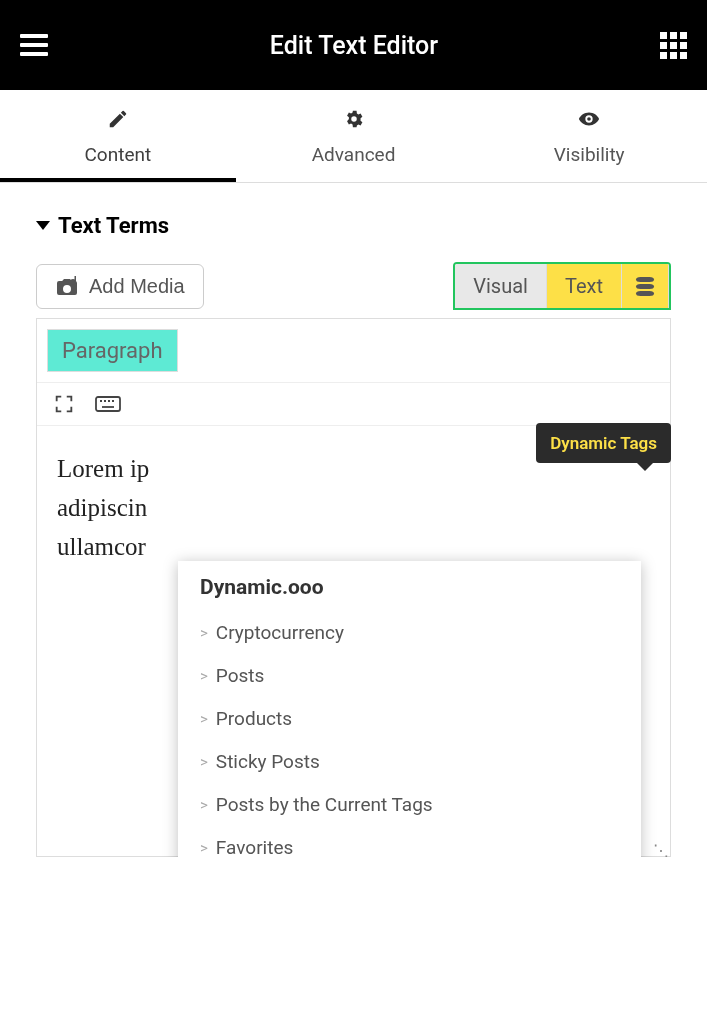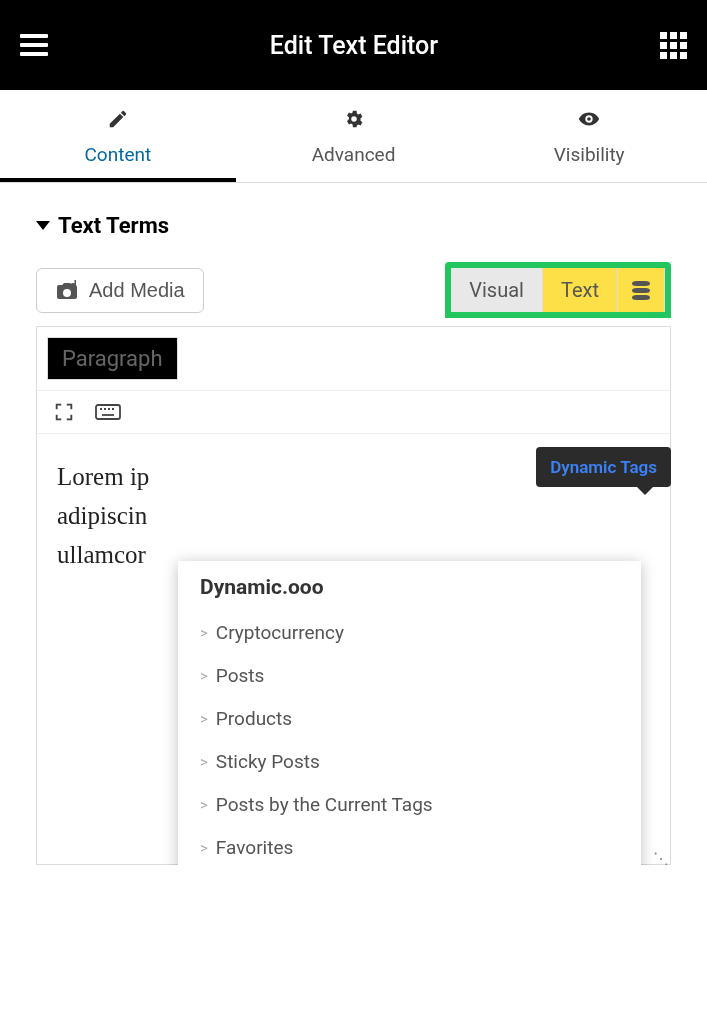"Content" .tab.active { color: #0369a1 -> #404040 }
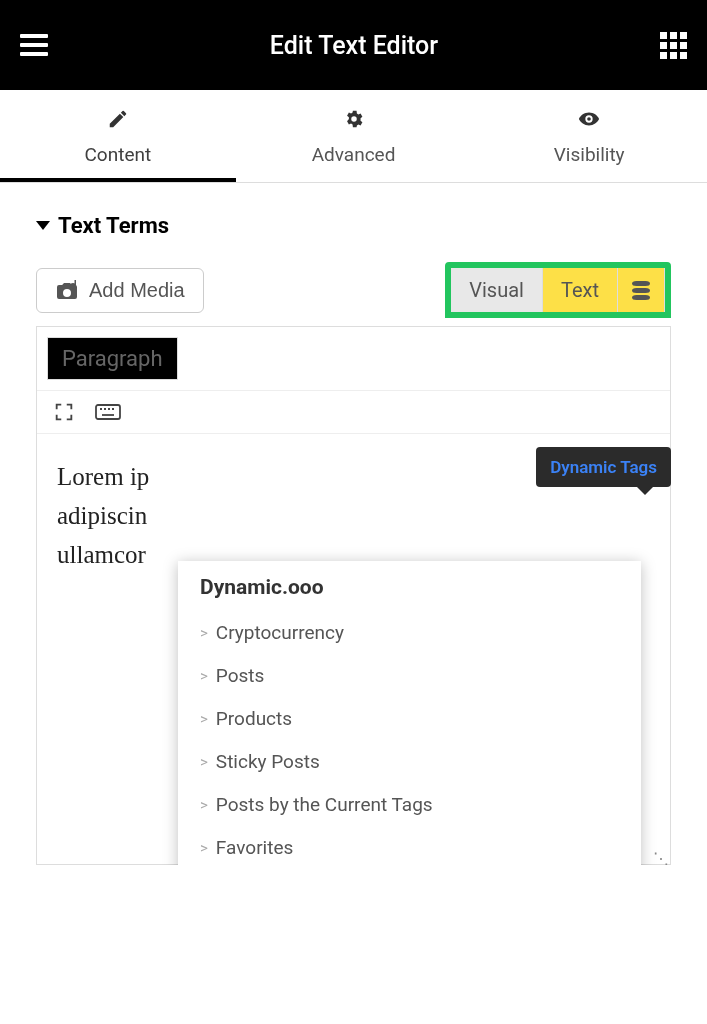"Visual" .editor-tabs { border: 6px solid #22c55e -> 2px solid #22c55e }
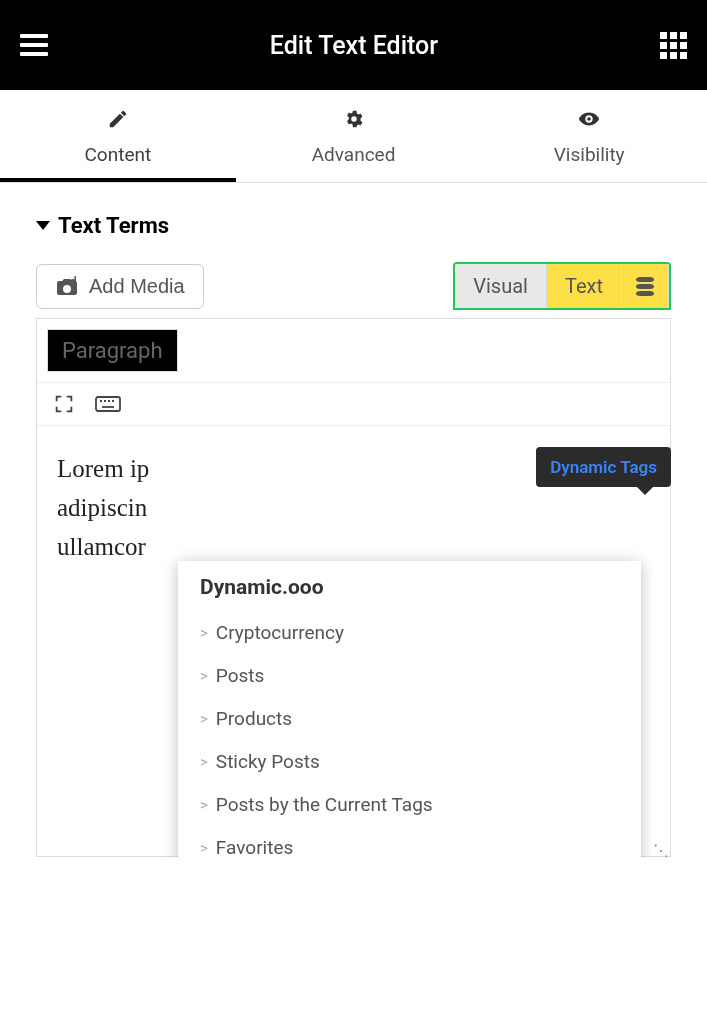"Paragraph" .para-select { background: #000000 -> #5eead4 }
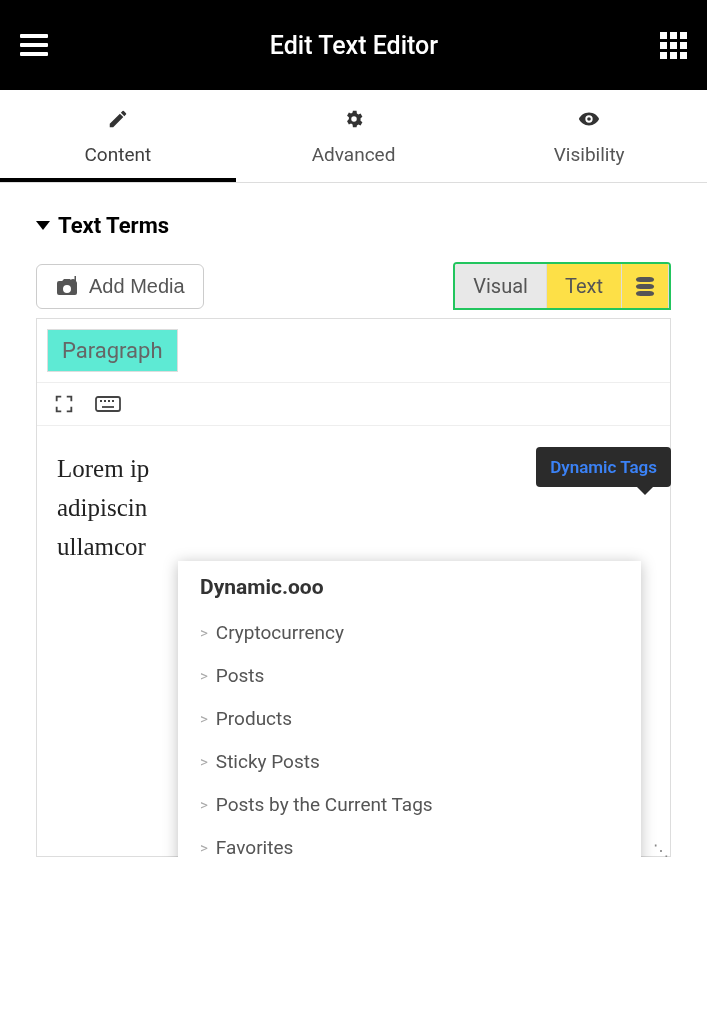"Dynamic Tags" .tooltip { color: #3b82f6 -> #fde047; top: 264px -> 240px }
